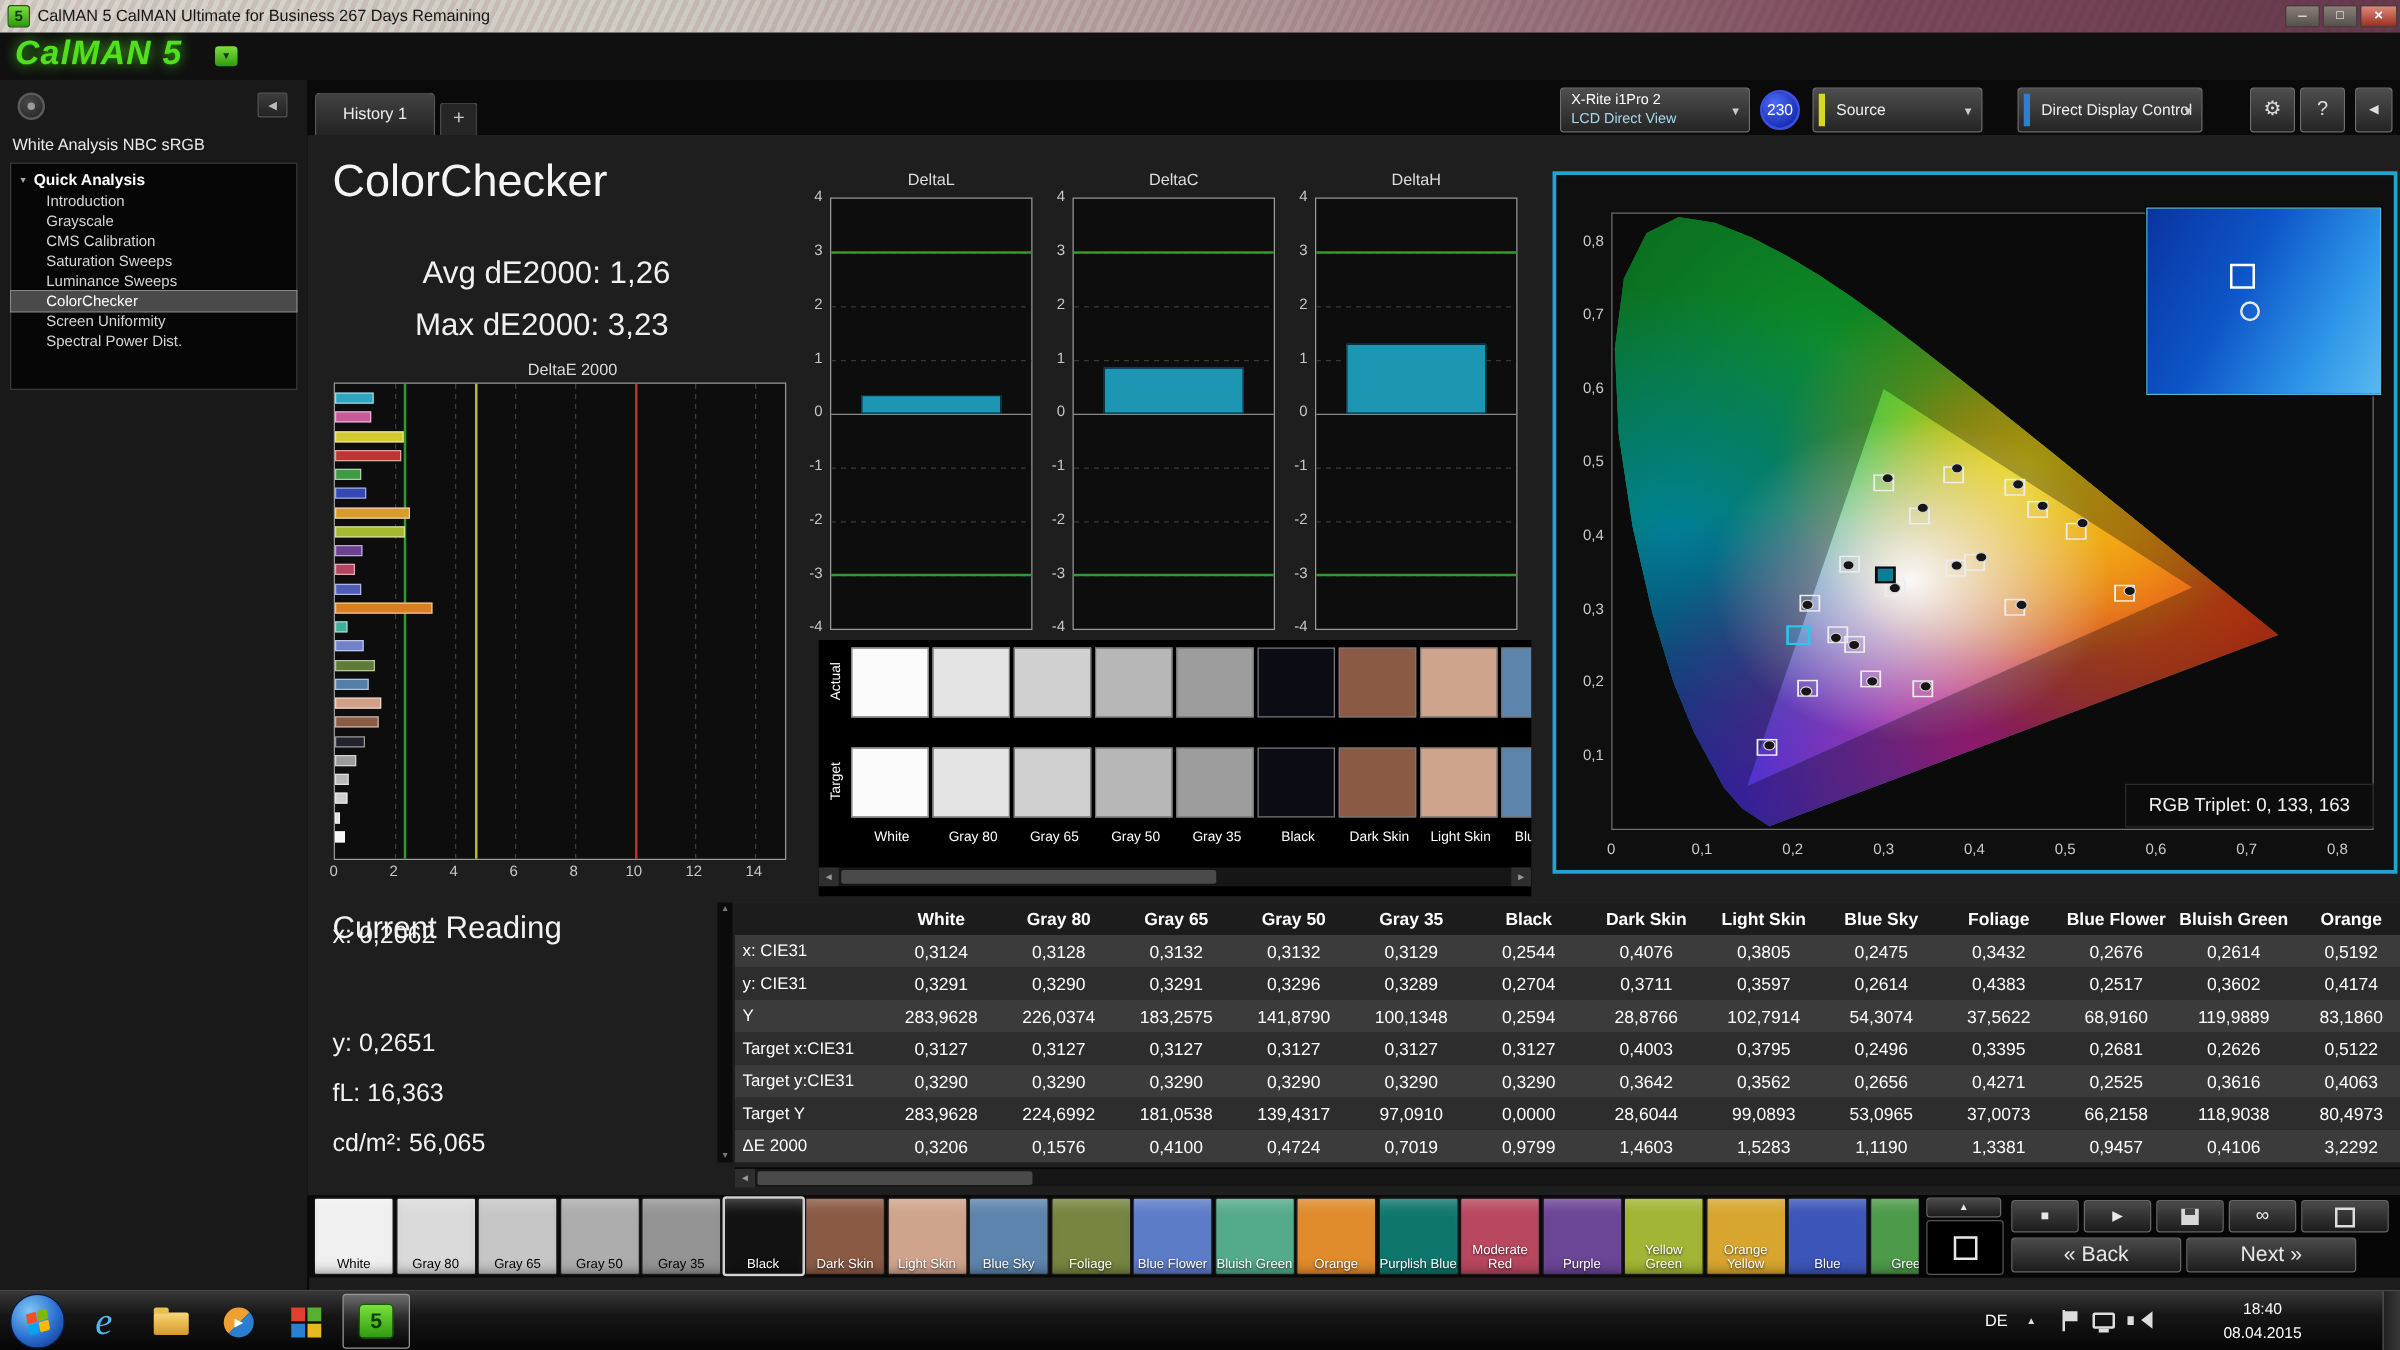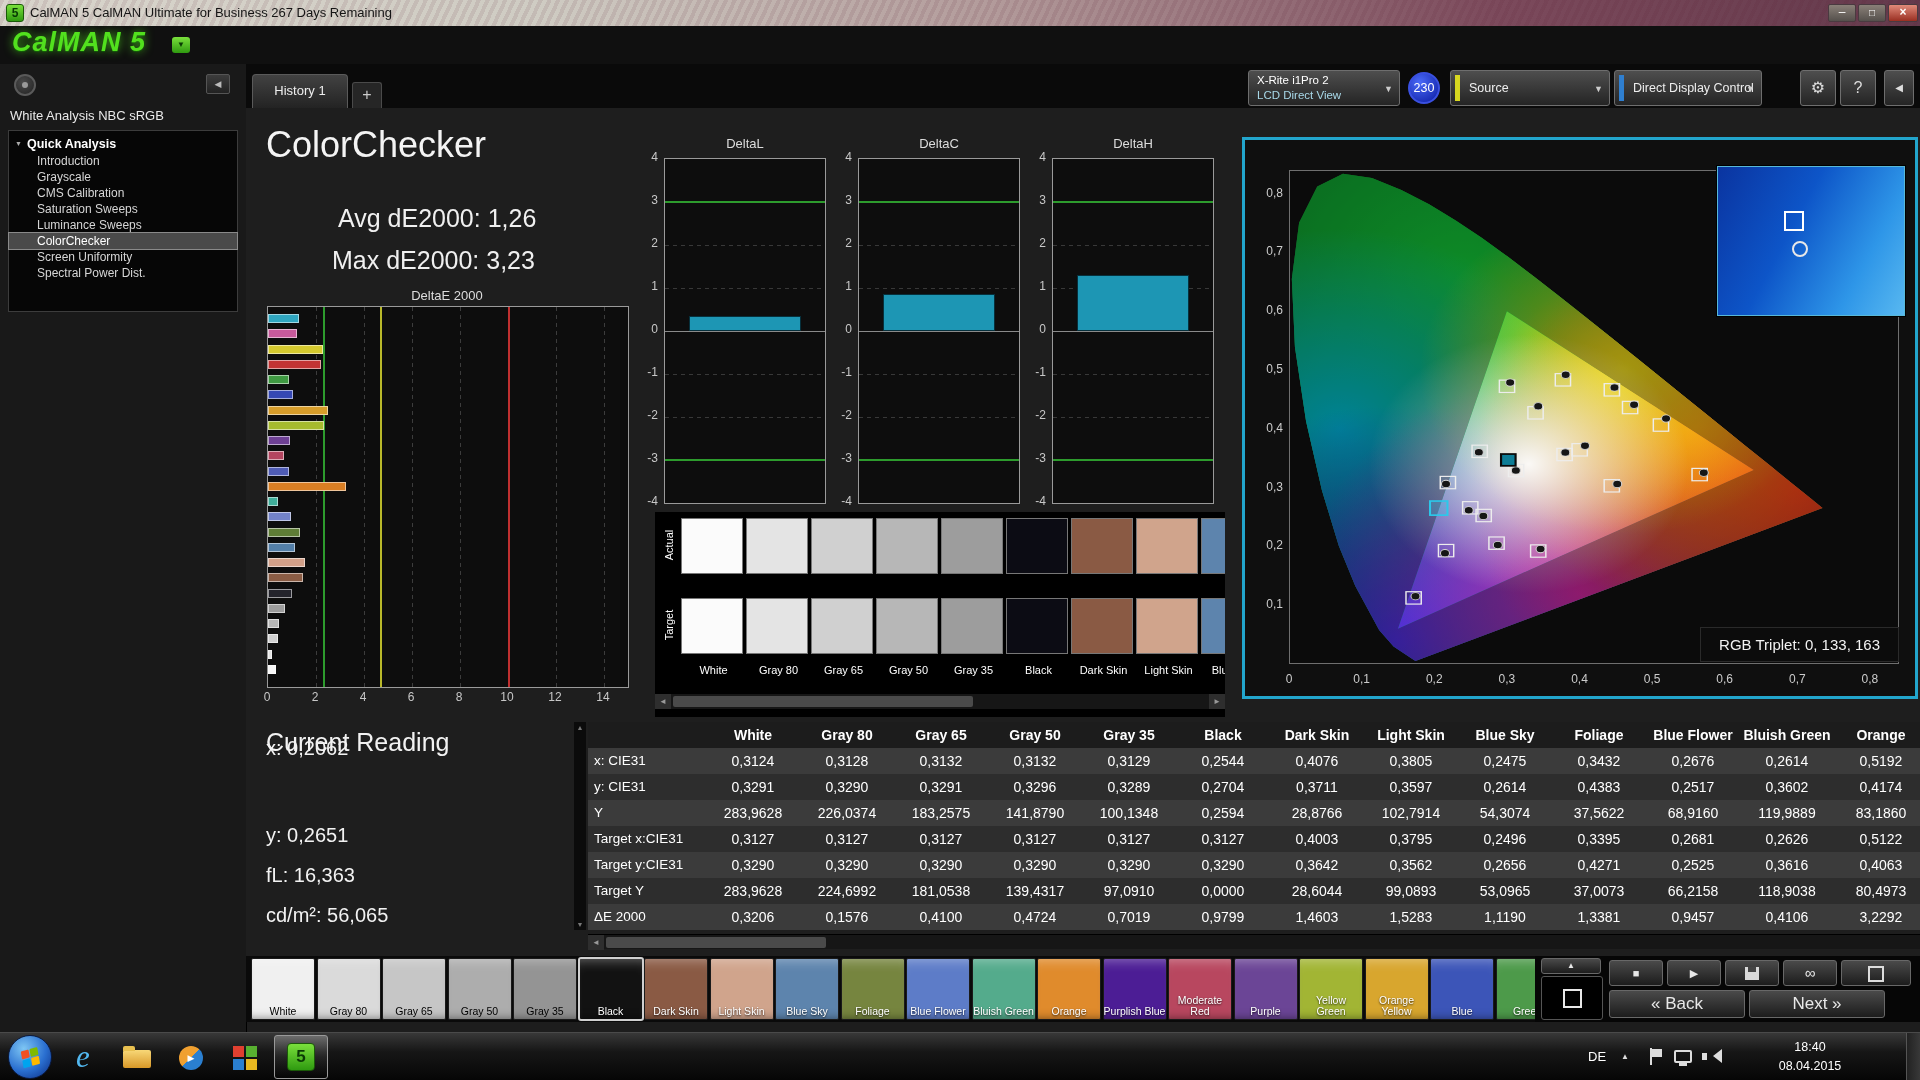"Source" #tb-source { width: 160px -> 136px }
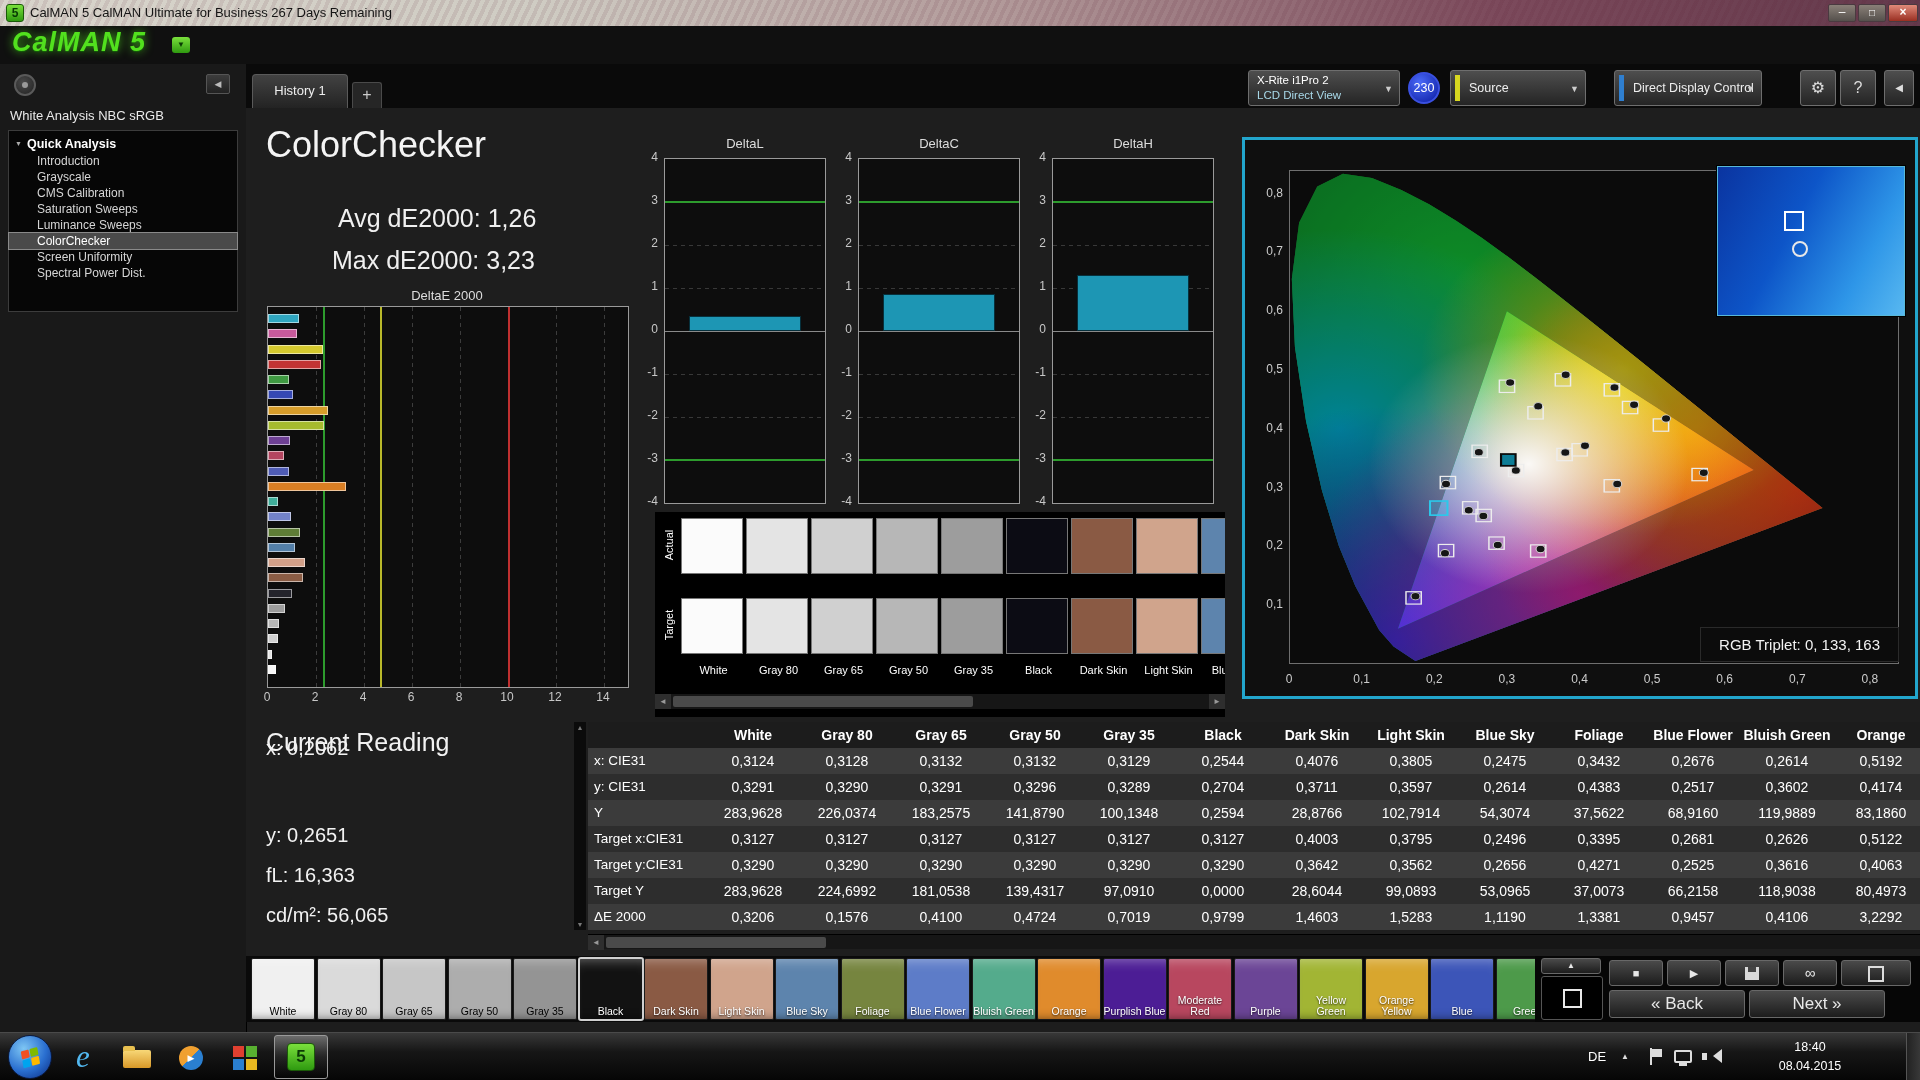"DeltaE 2000" #deltae-title { left: 267px -> 278px }
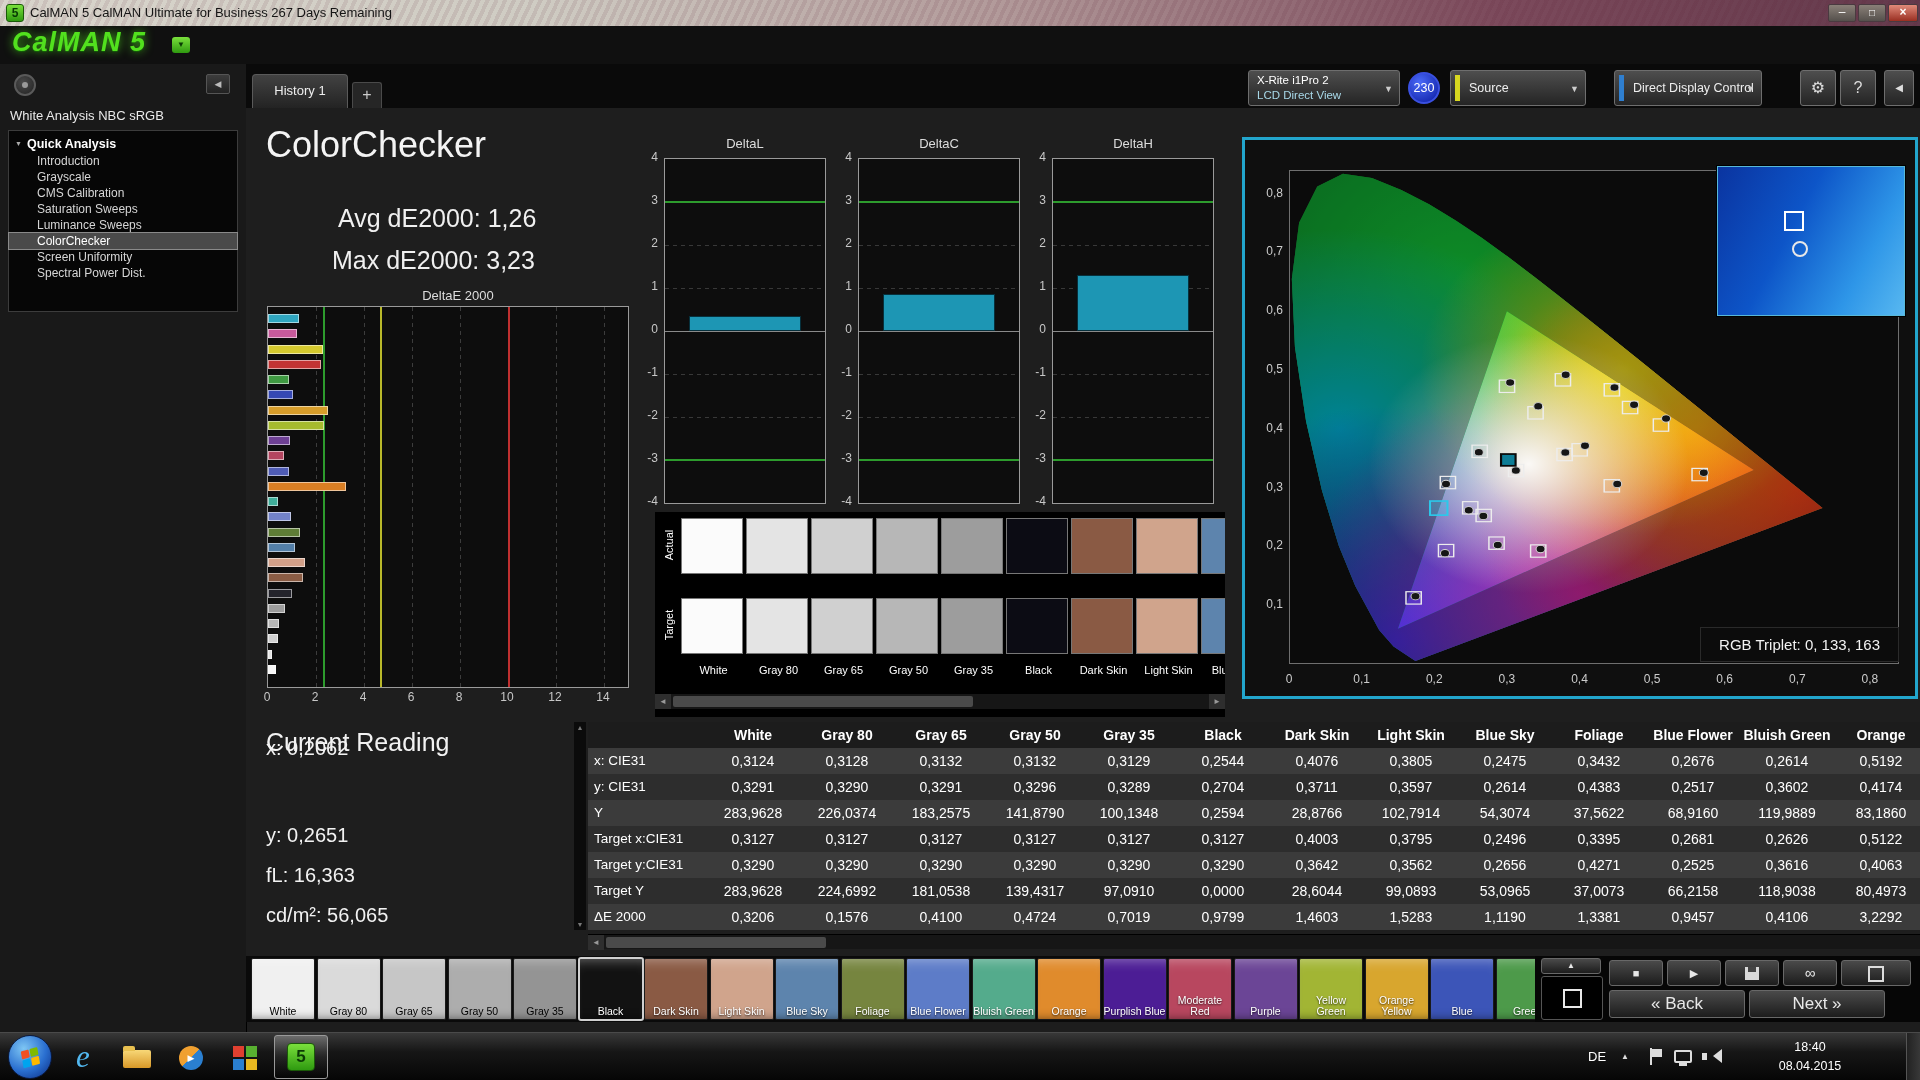"Purplish Blue" div.patch-btn { background: #4c1d95 -> #0f766e }
